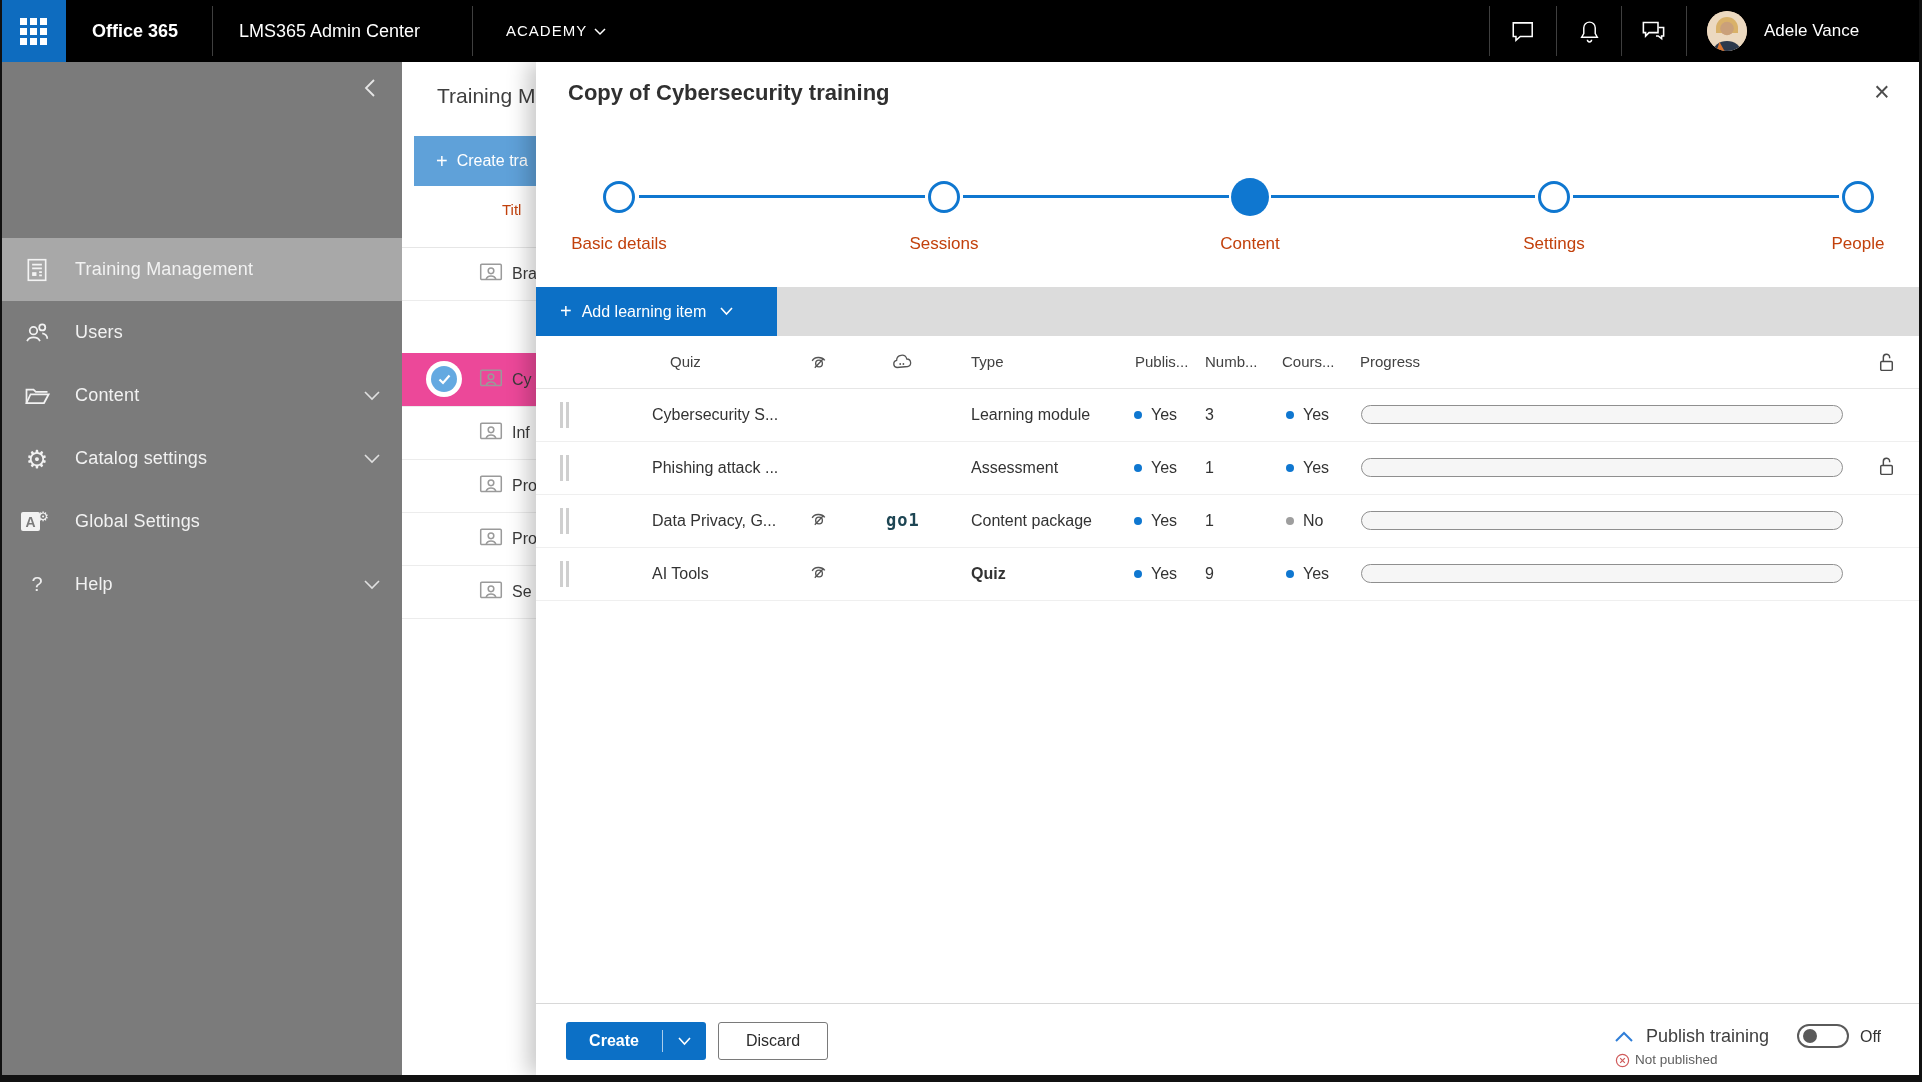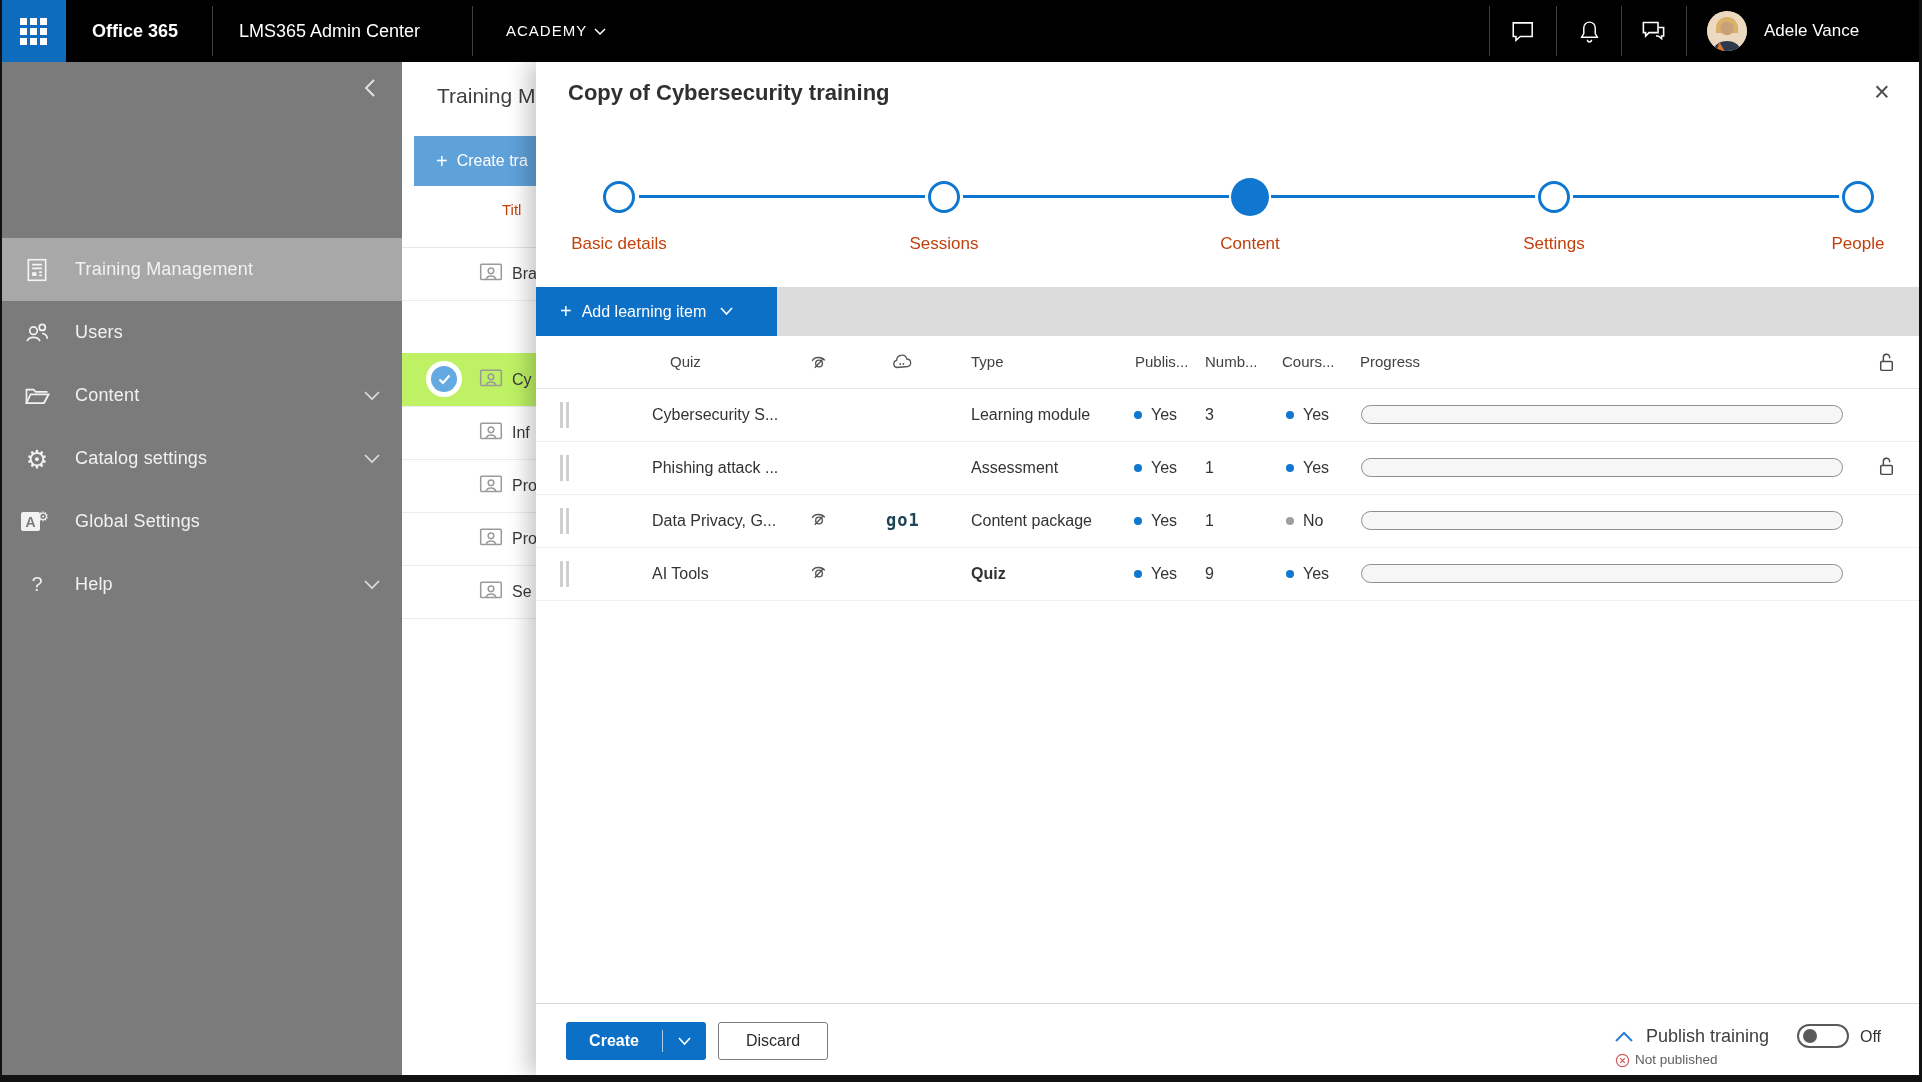"Cy" .p-row.selected { background: #bef264 -> #ec4899 }
